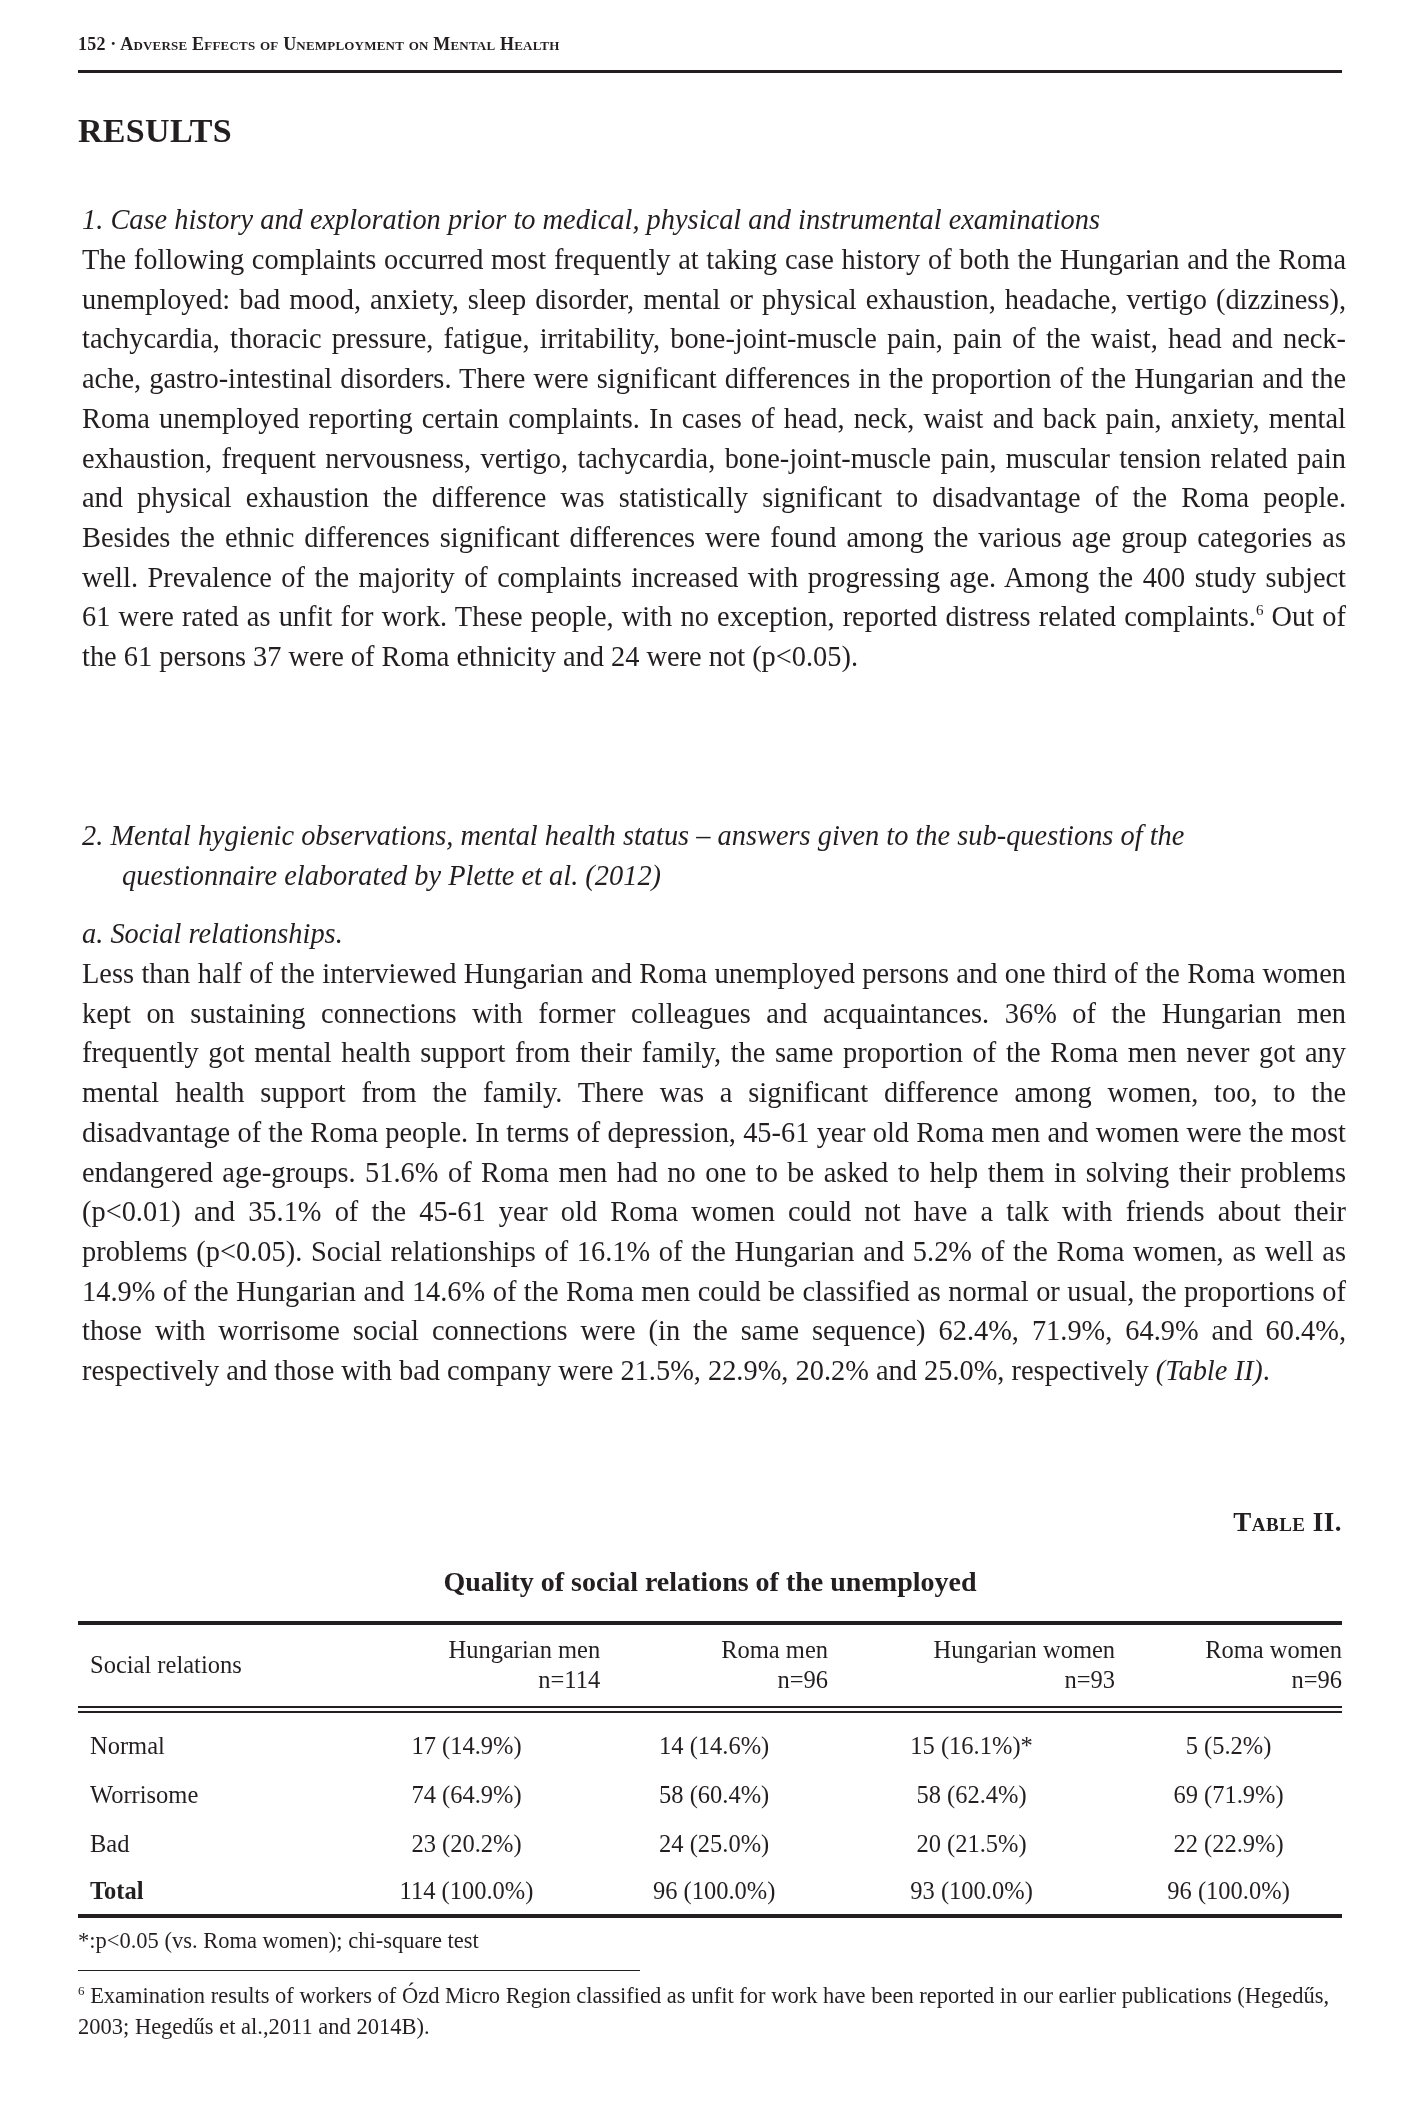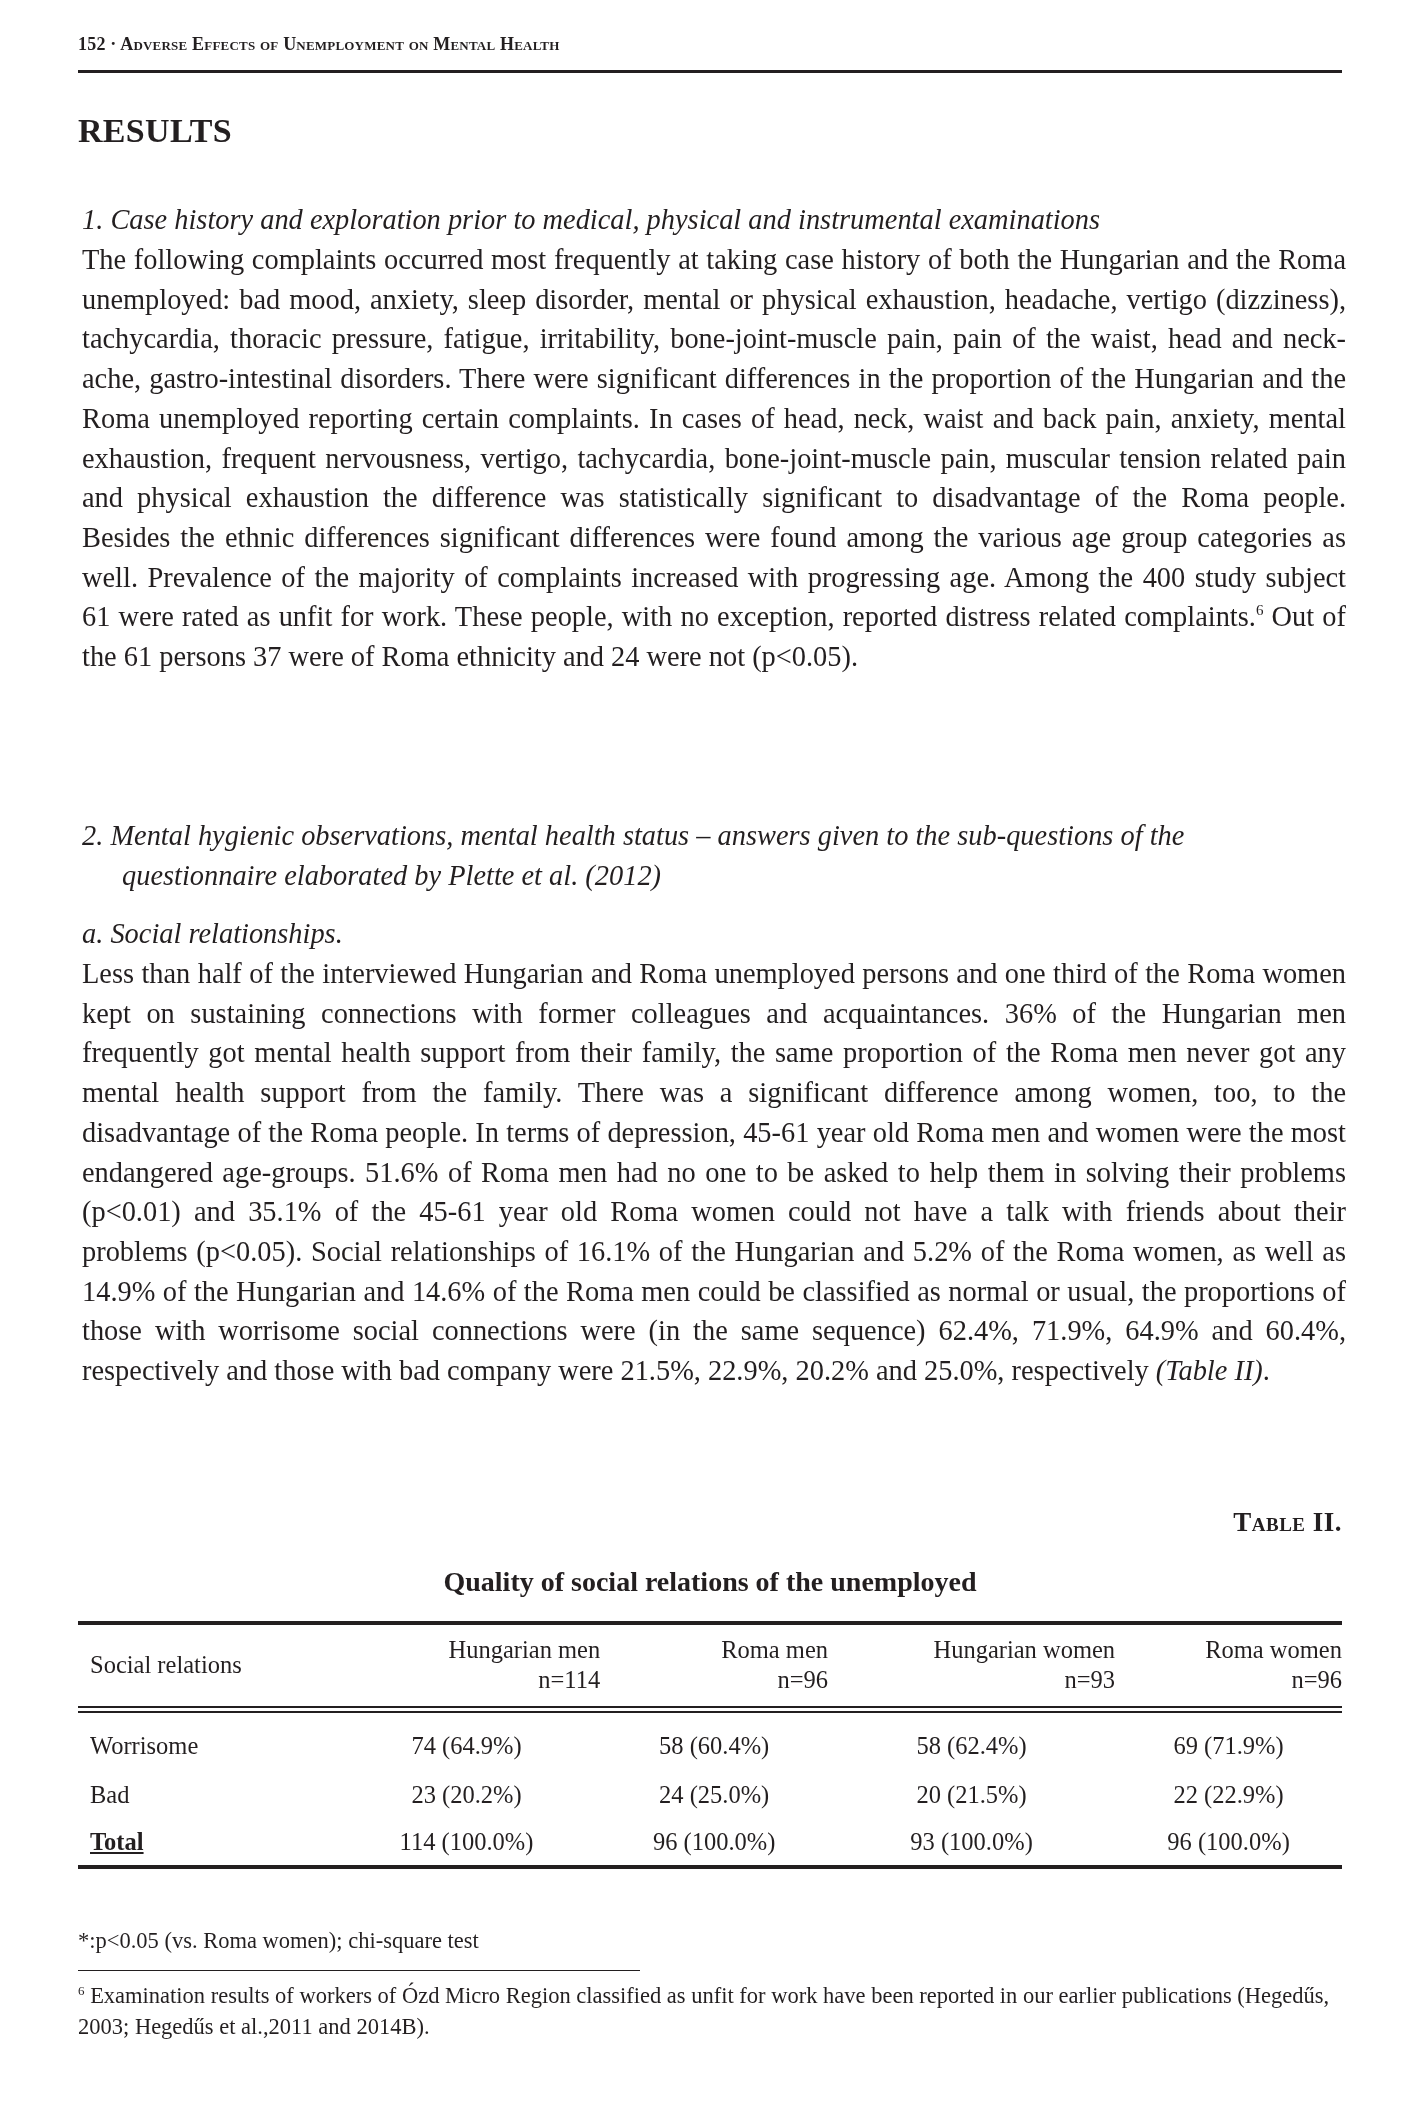"Normal" tr { html: none -> <tr> <td>Normal</td> <td>17 (14.9%)</td> <td>14 (14.6%)</td> <td>15 (16.1%)*</td> <td>5 (5.2%)</td> </tr> }
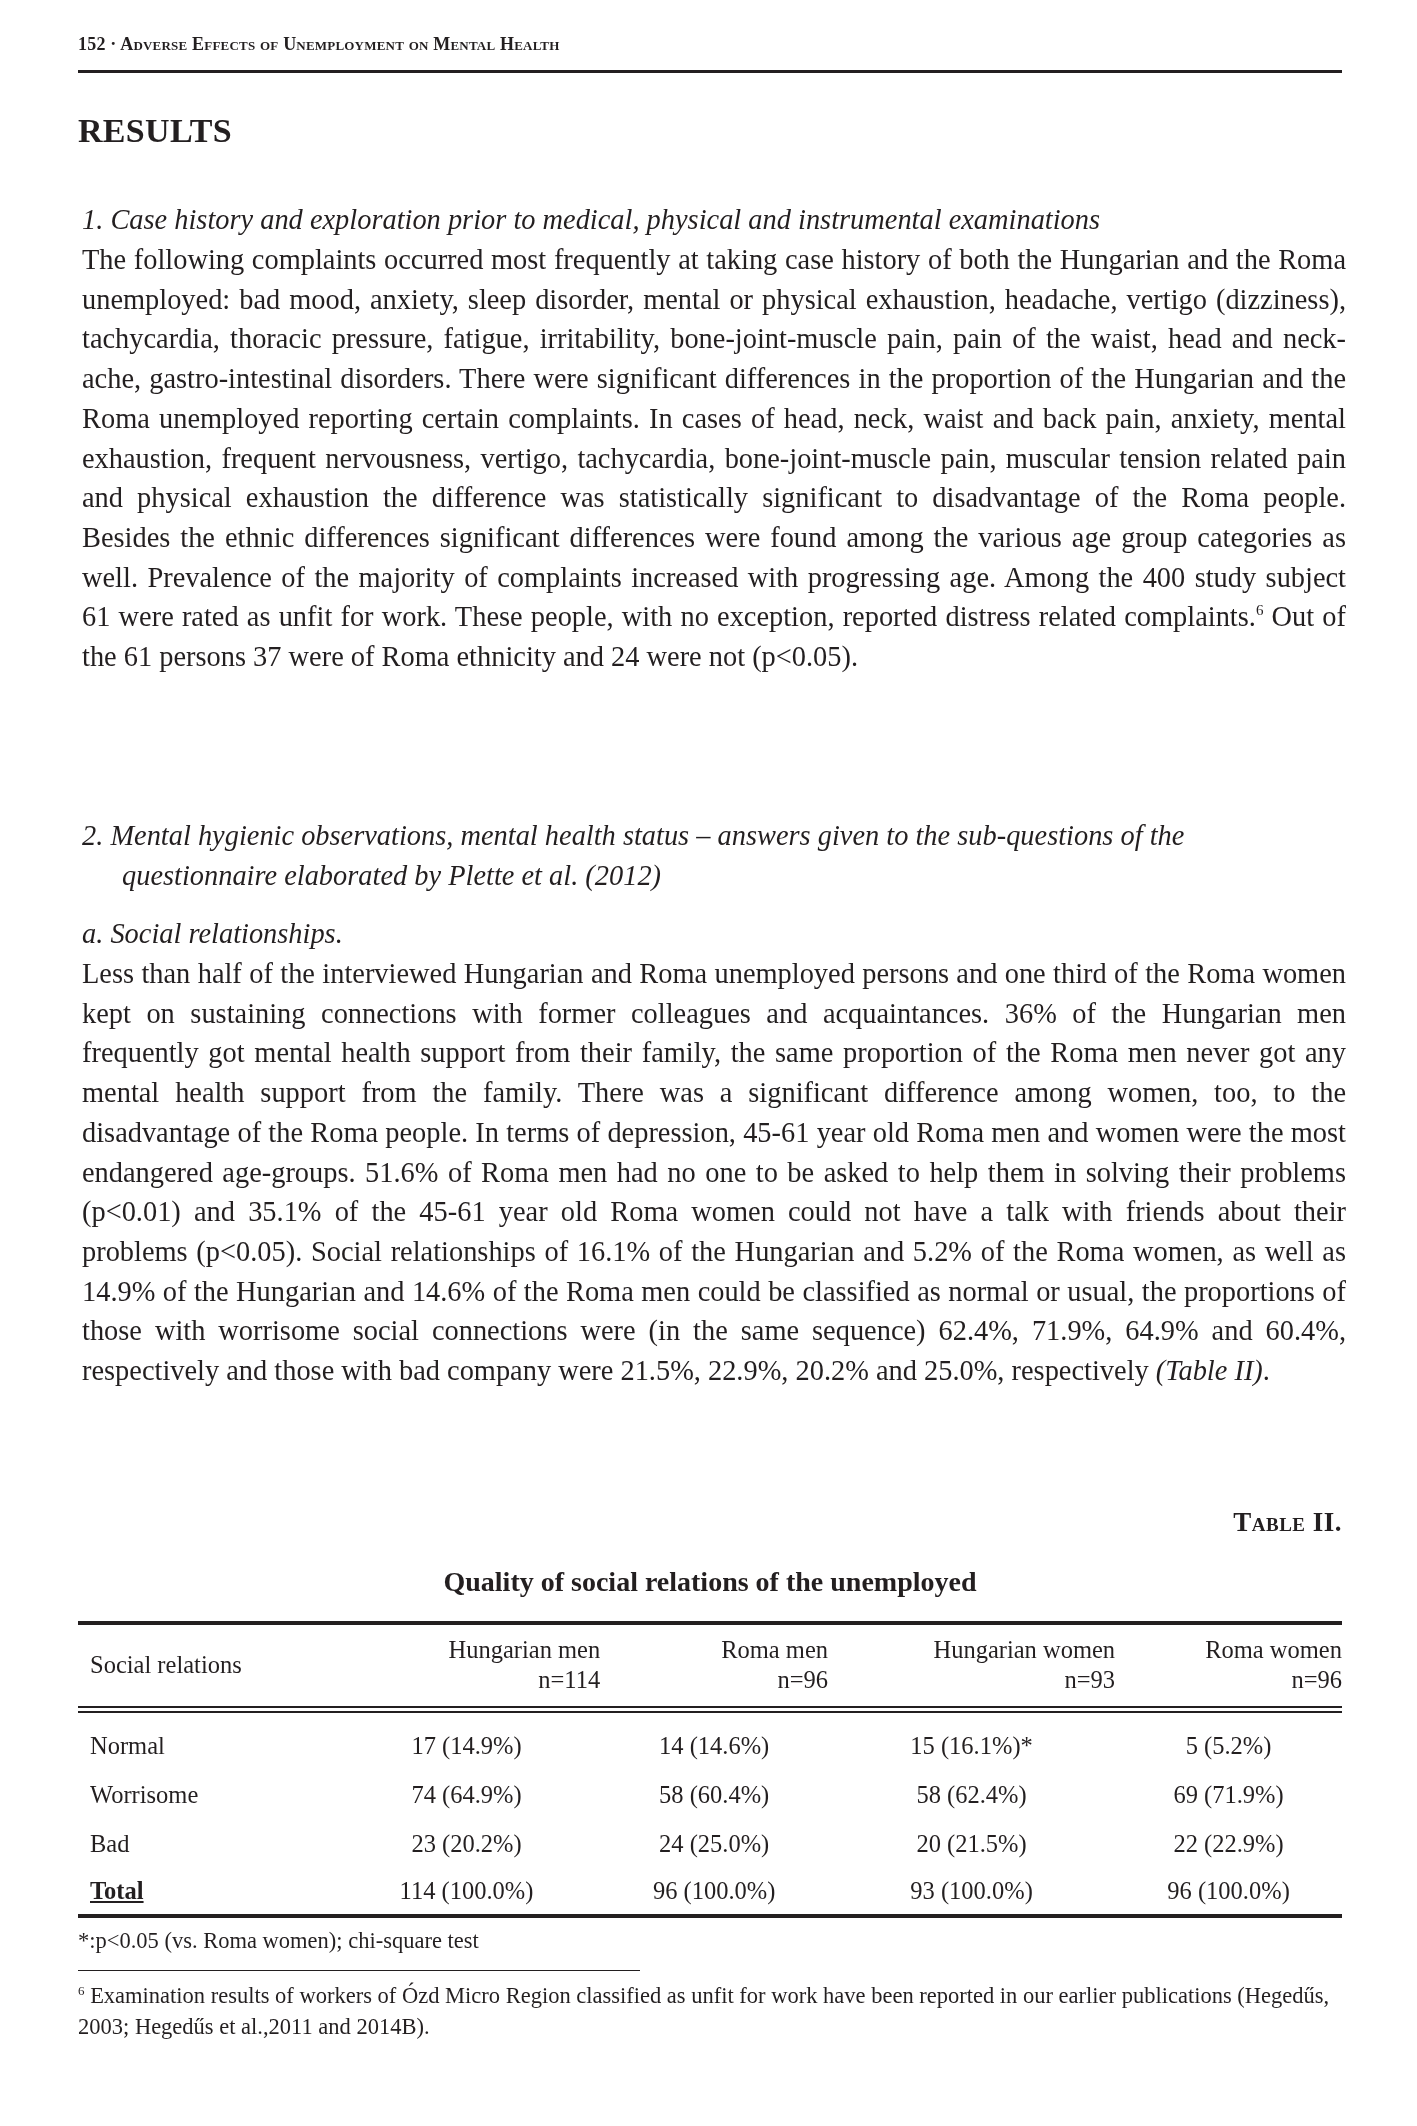"Total" .data-table tbody tr.total td.first { text-decoration: underline -> none }
